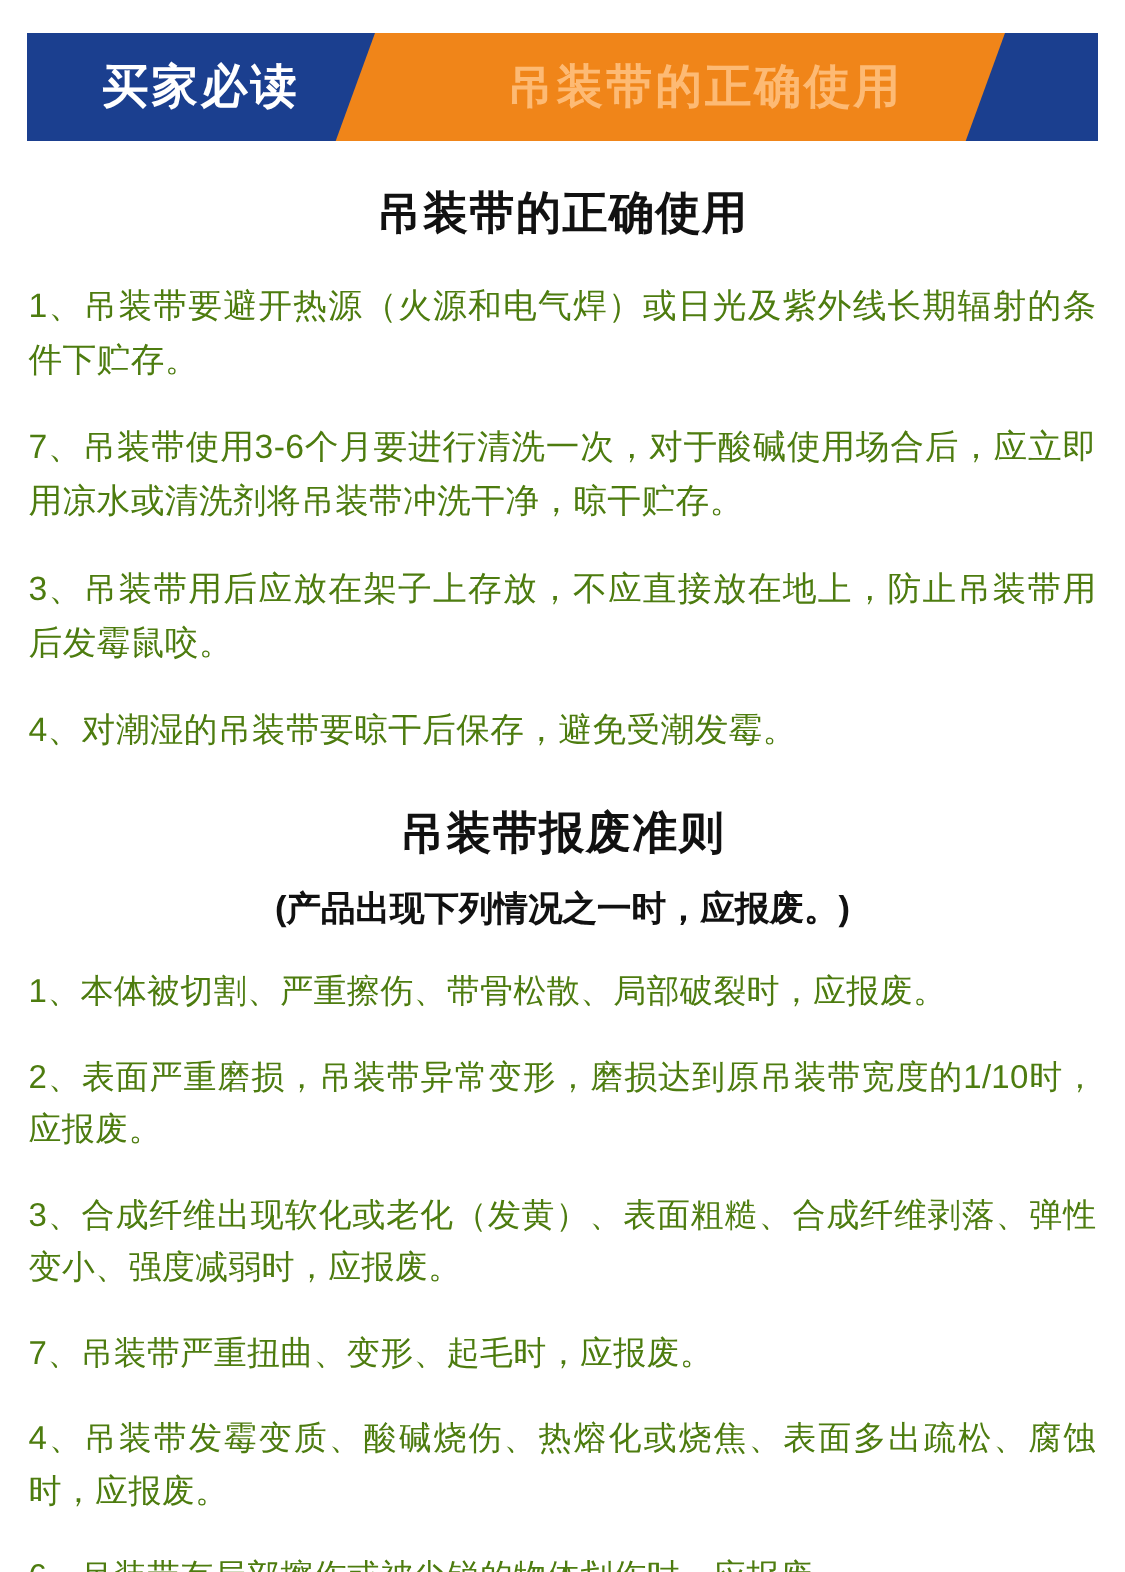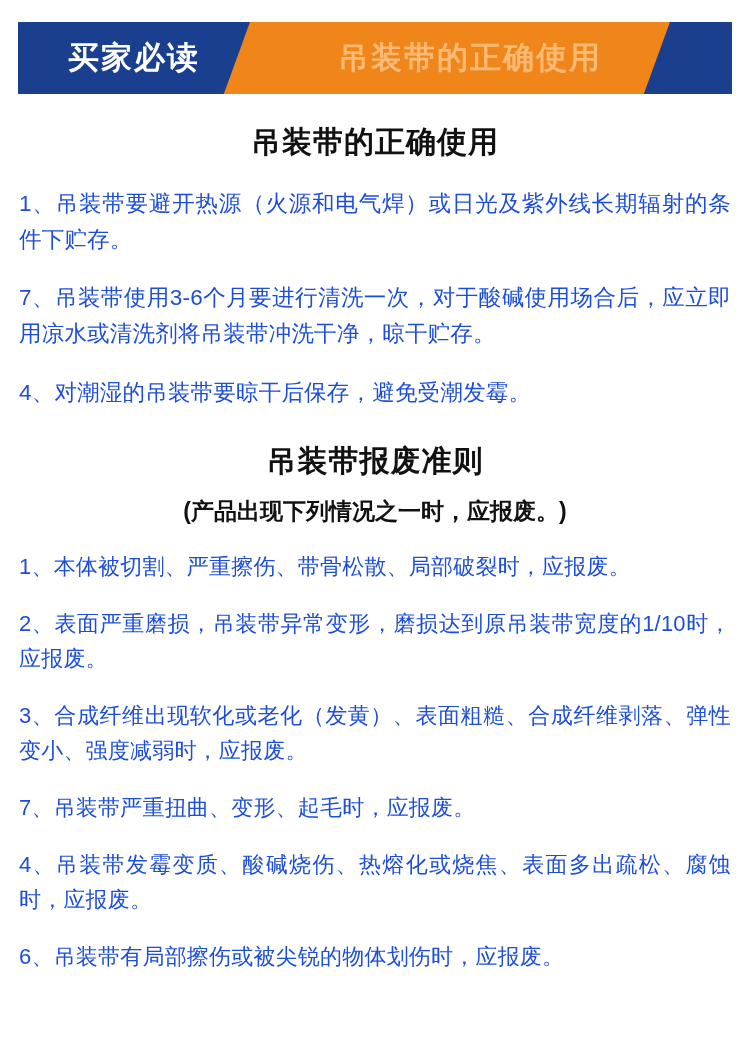"1、吊装带要避开热源（火源和电气焊）或日光及紫外线长期辐射的条件下贮存。" .body-item { color: #1d4ed8 -> #4d7c0f }
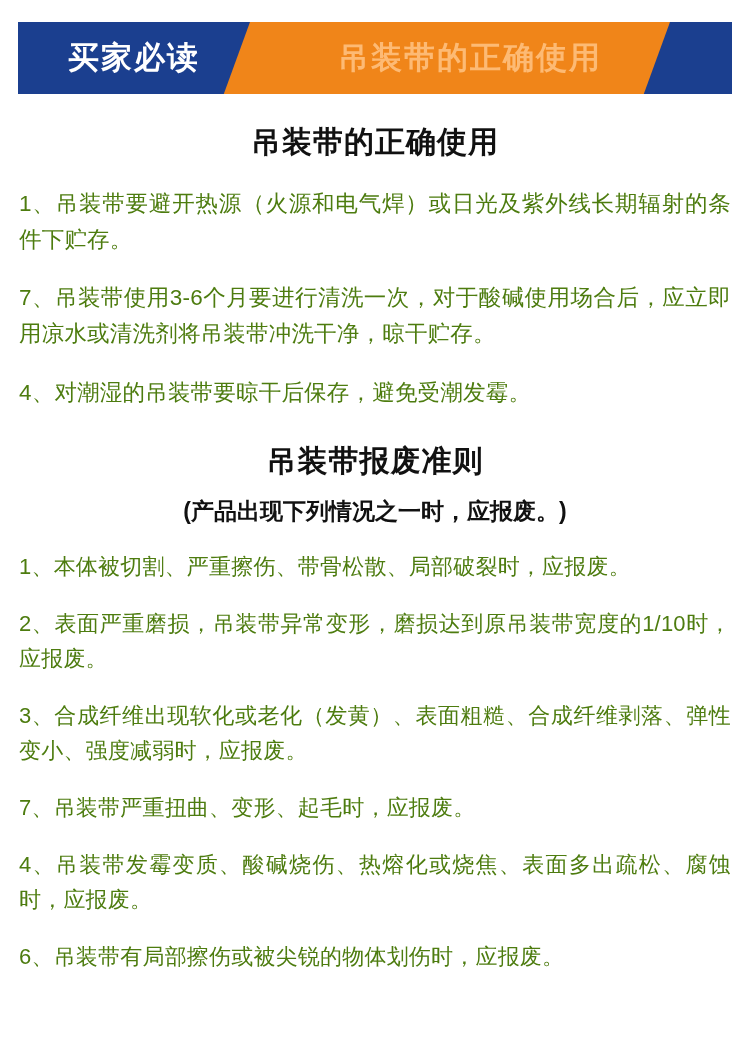"3、吊装带用后应放在架子上存放，不应直接放在地上，防止吊装带用后发霉鼠咬。" p.body-item { html: none -> <p>3、吊装带用后应放在架子上存放，不应直接放在地上，防止吊装带用后发霉鼠咬。</p> }
